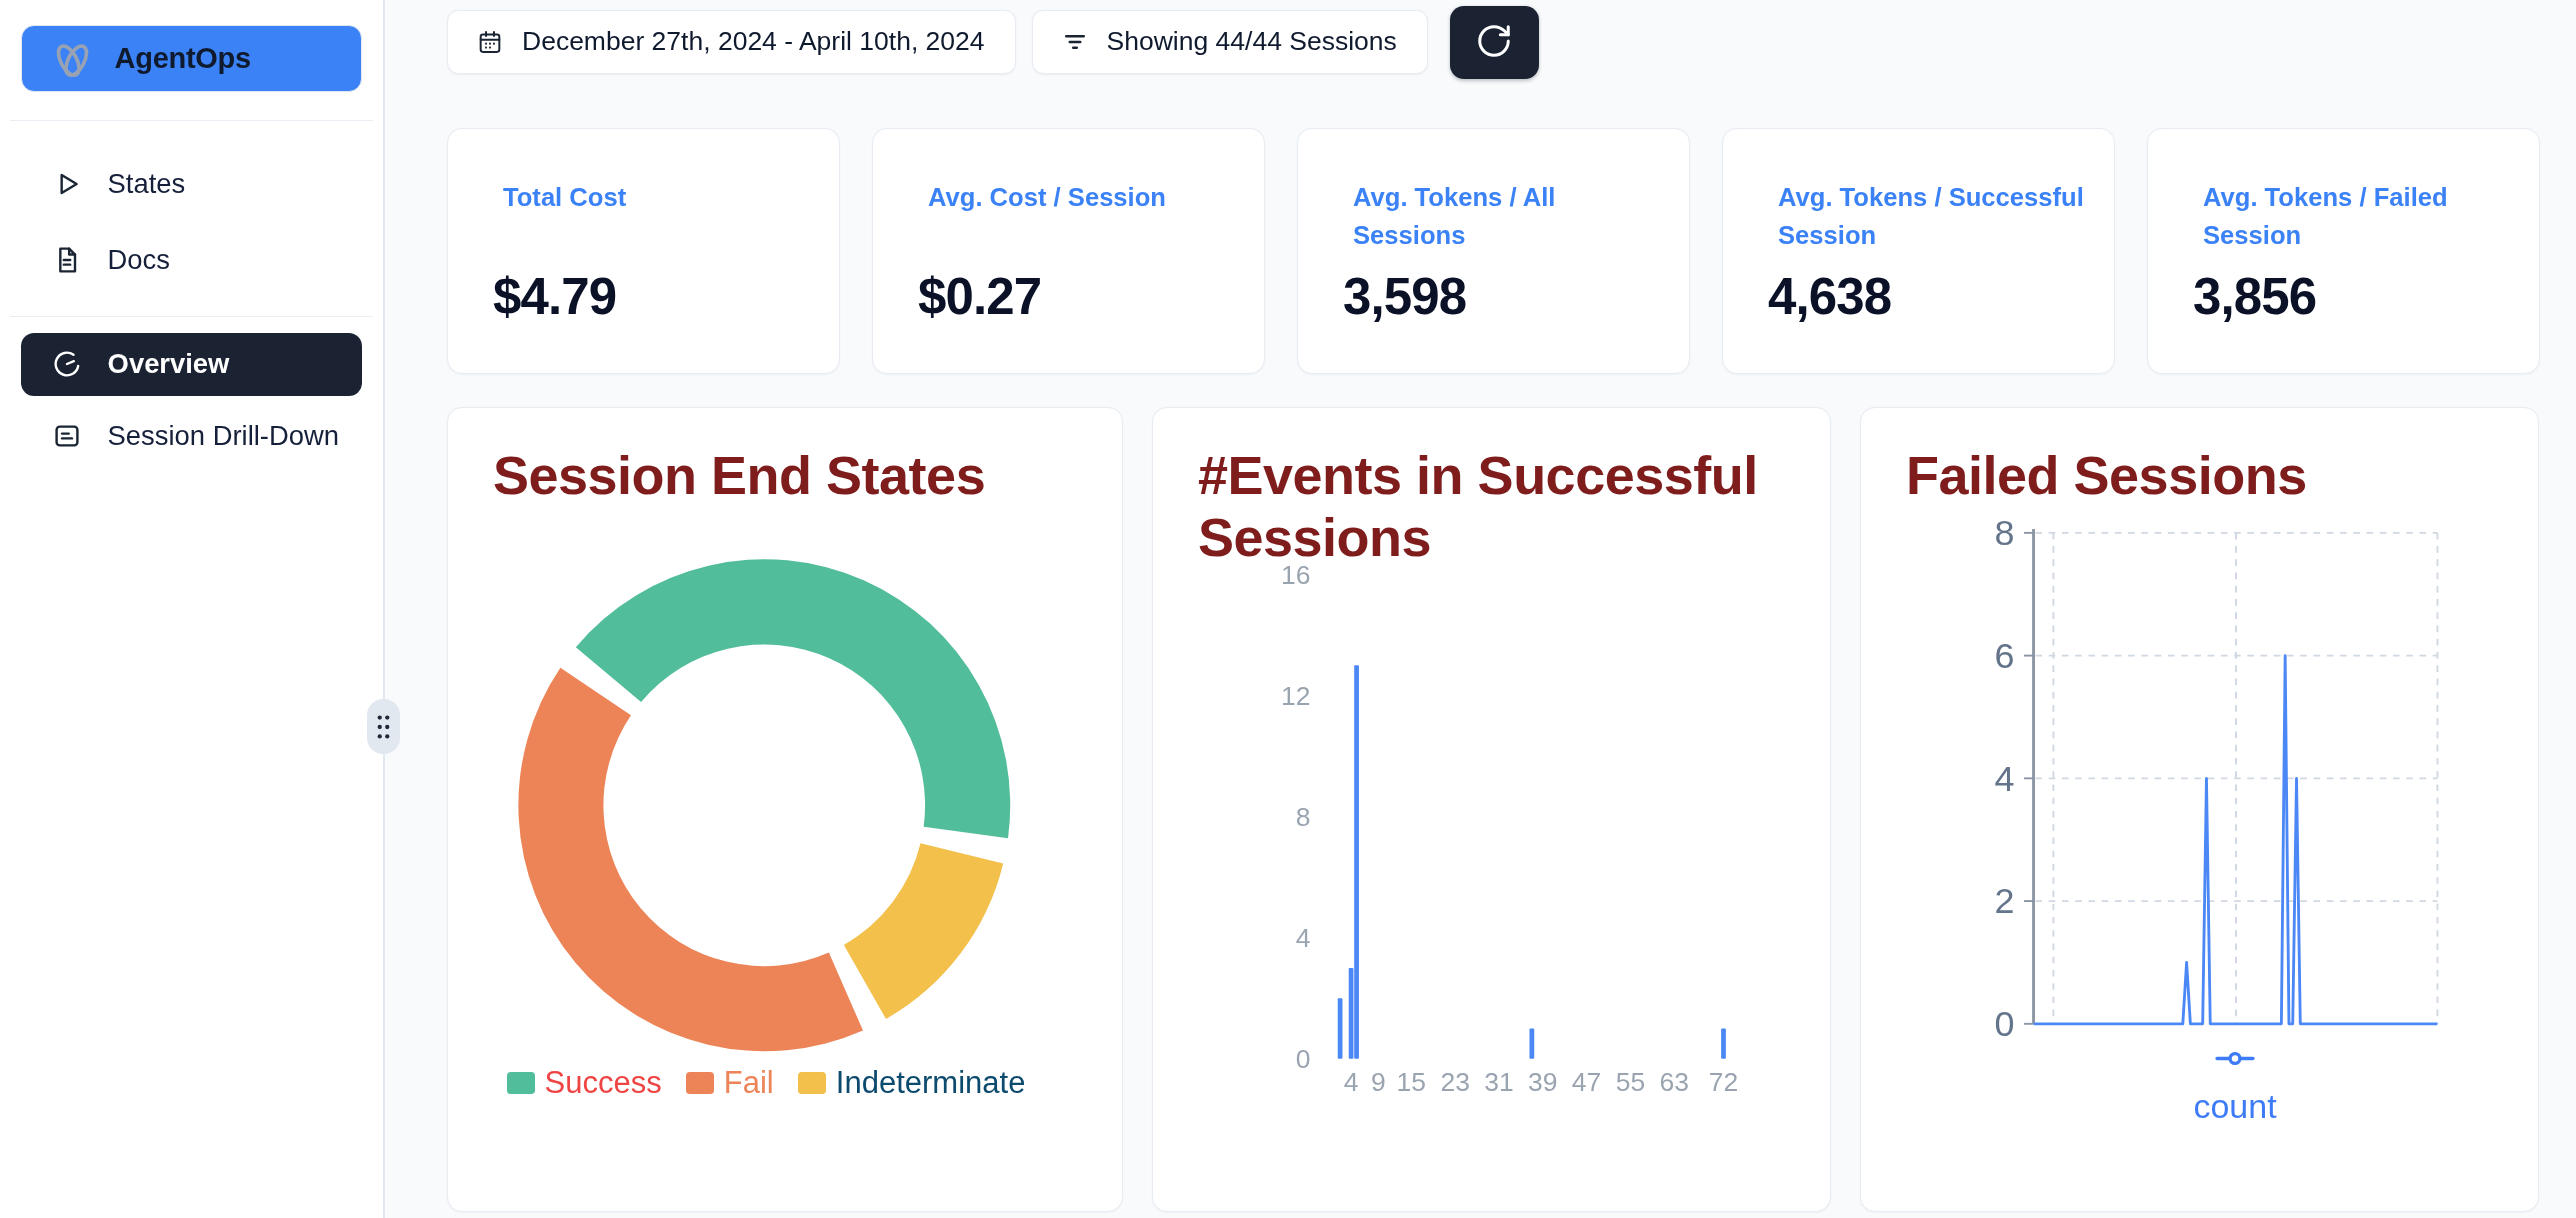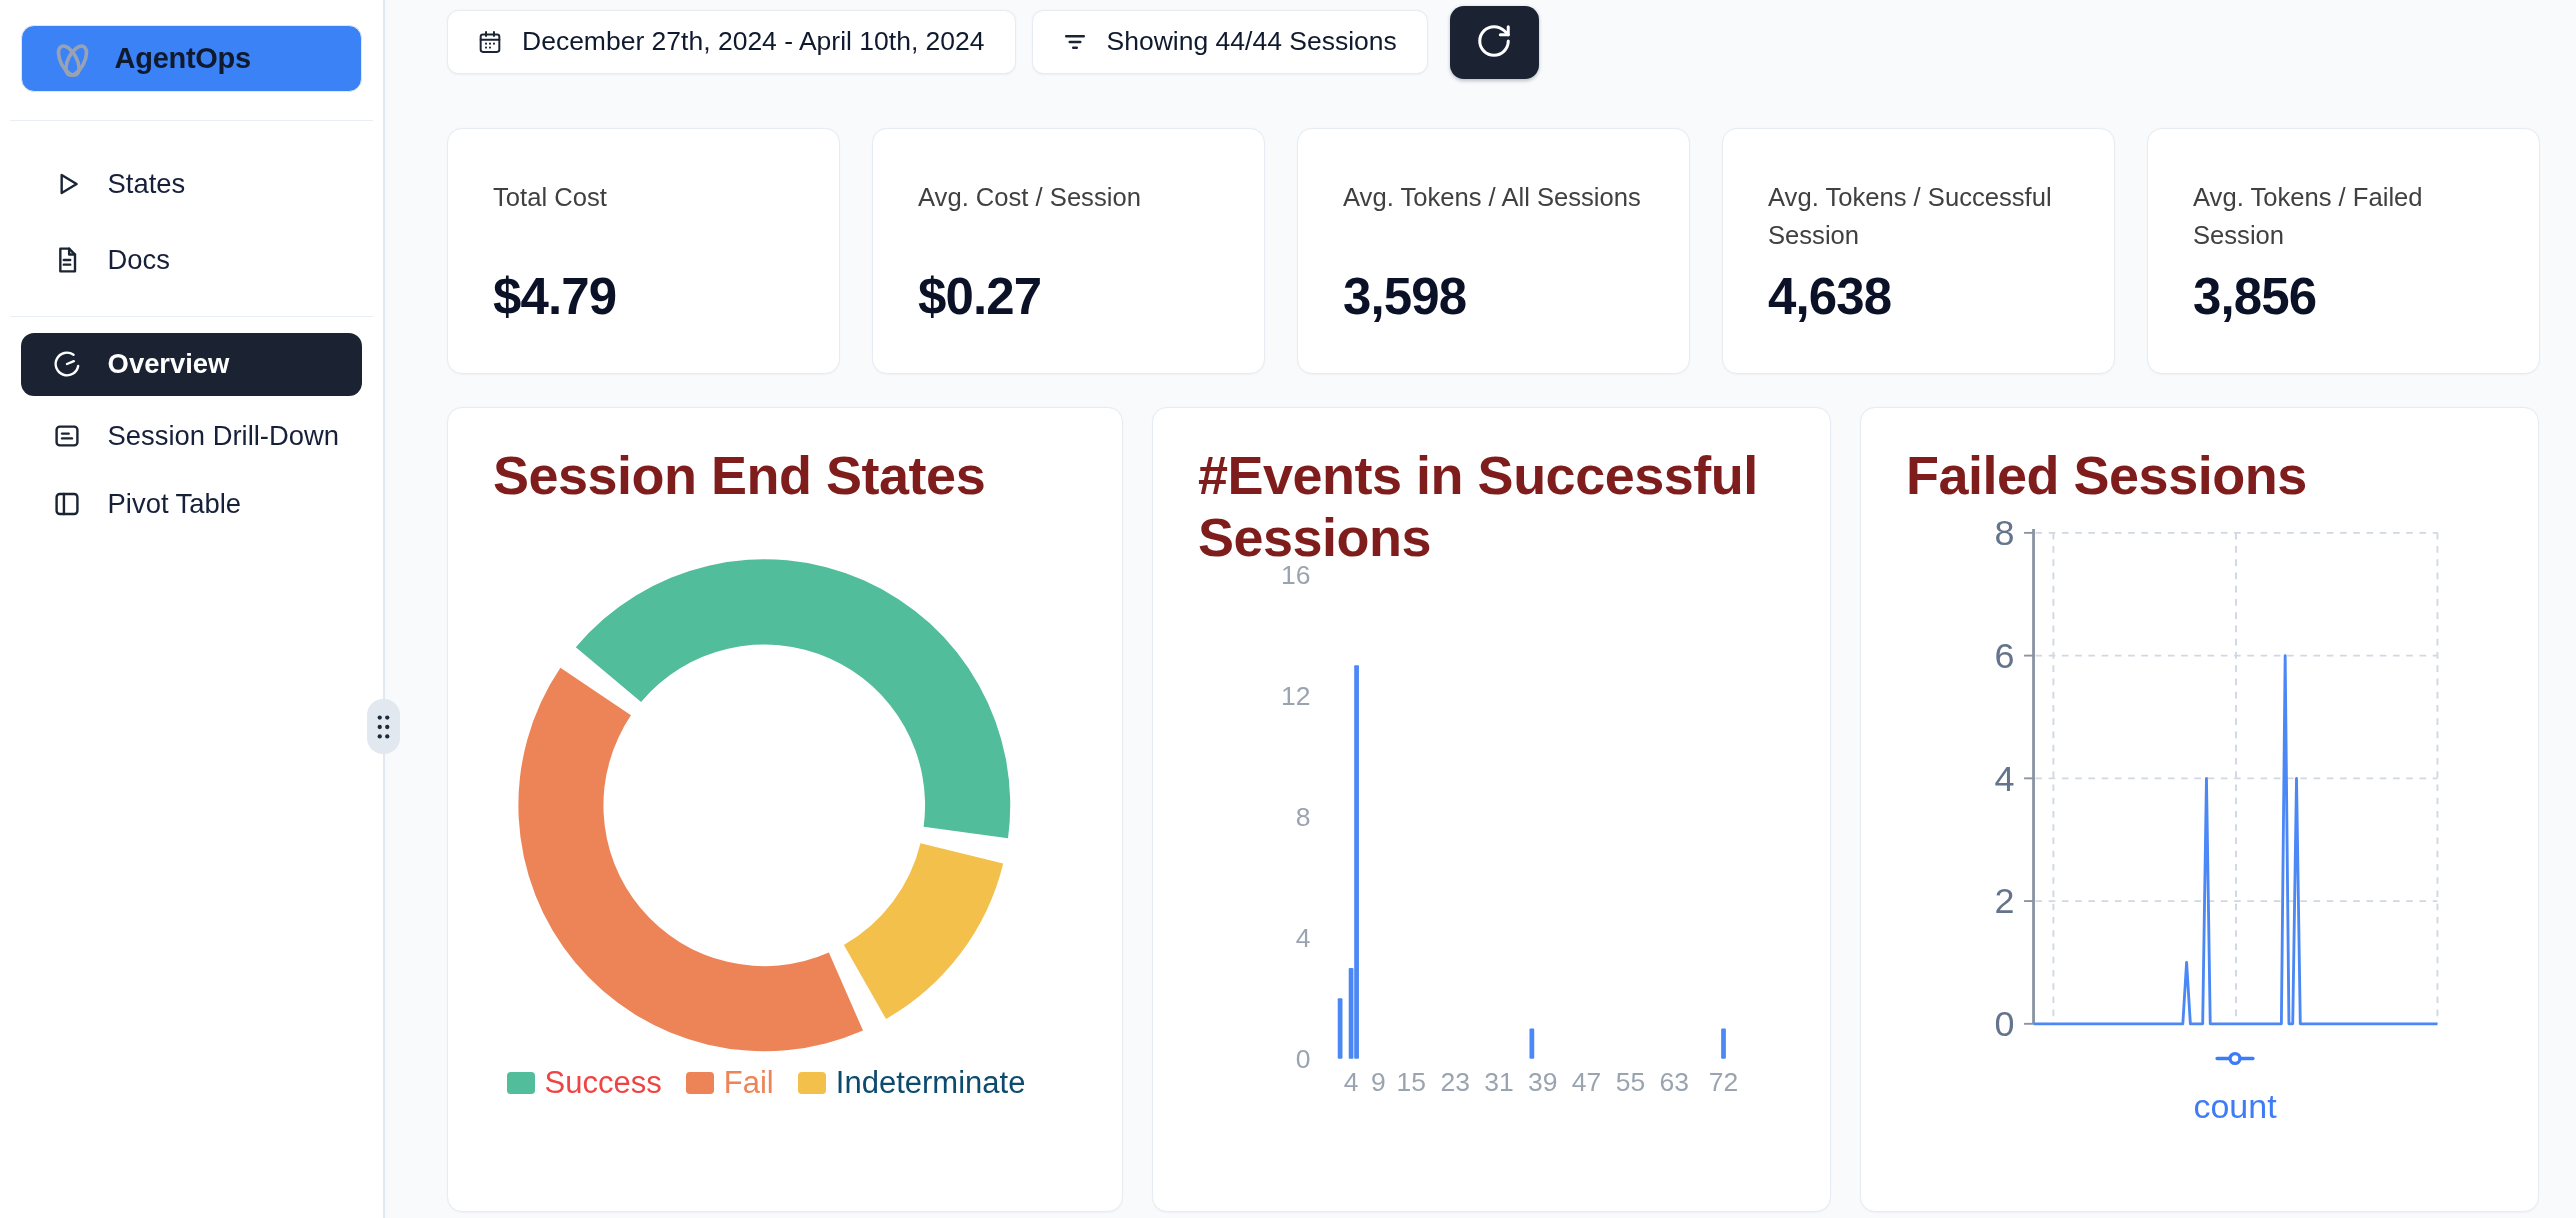"Total Cost" .stat-label { color: #404040 -> #3b82f6; font-weight: 400 -> 700; left: 45px -> 55px }
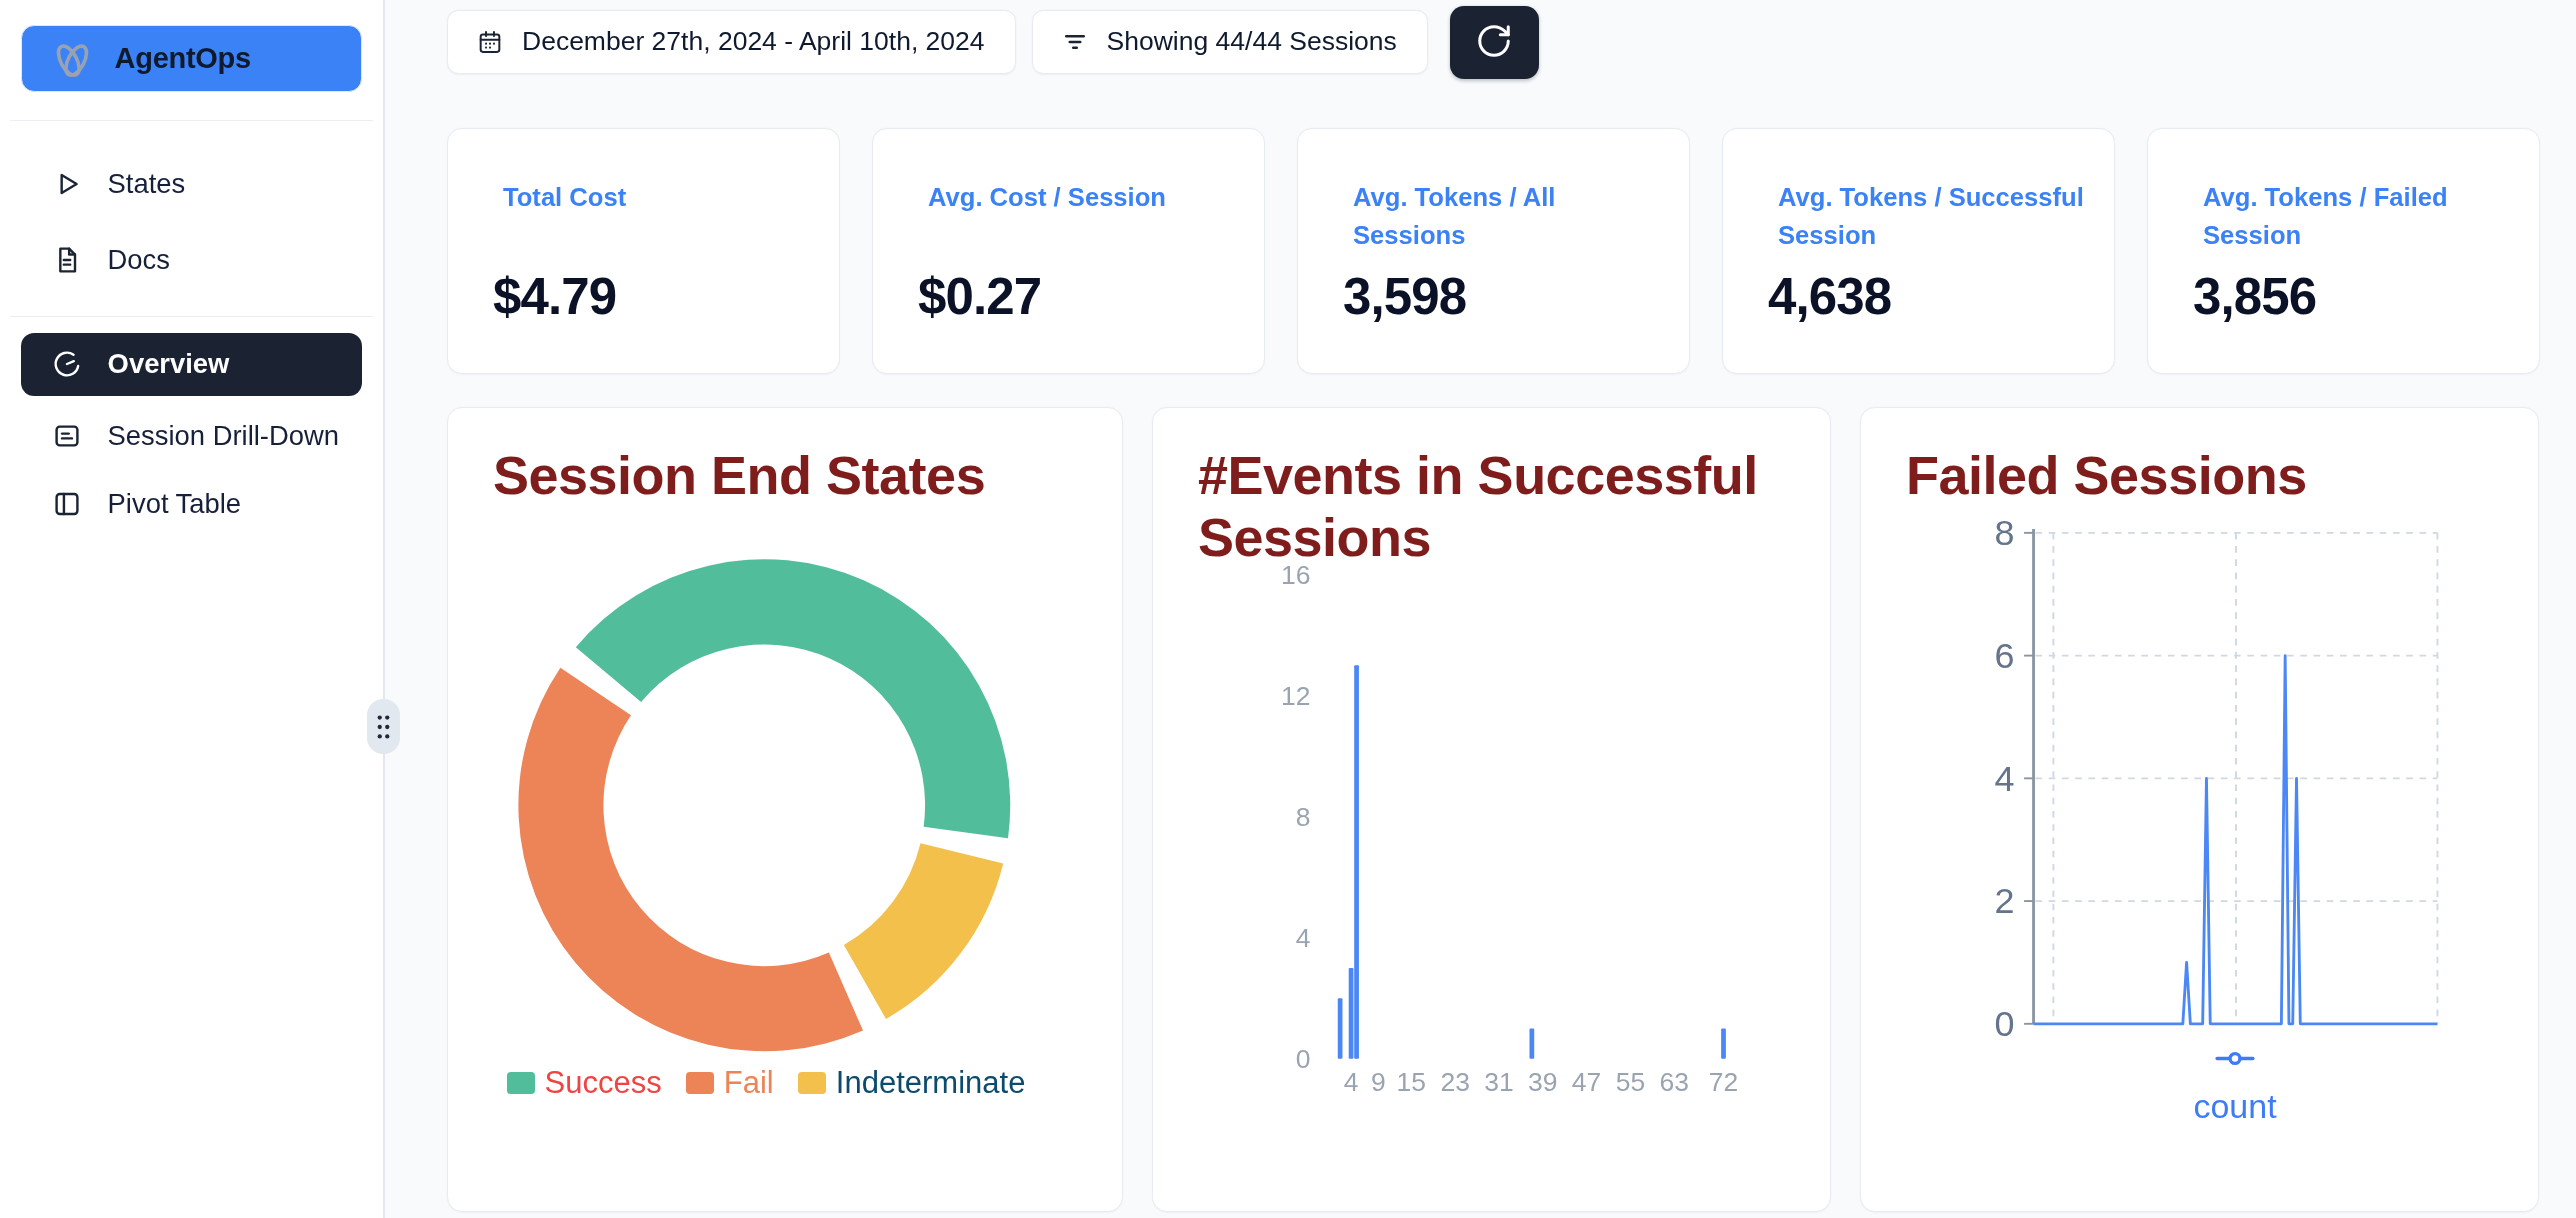"Pivot Table" div.nav-item { html: <div> <span> <svg> <rect></rect> <path></path> </svg> </span> <span>Pivot Table</span> </div> -> none }
